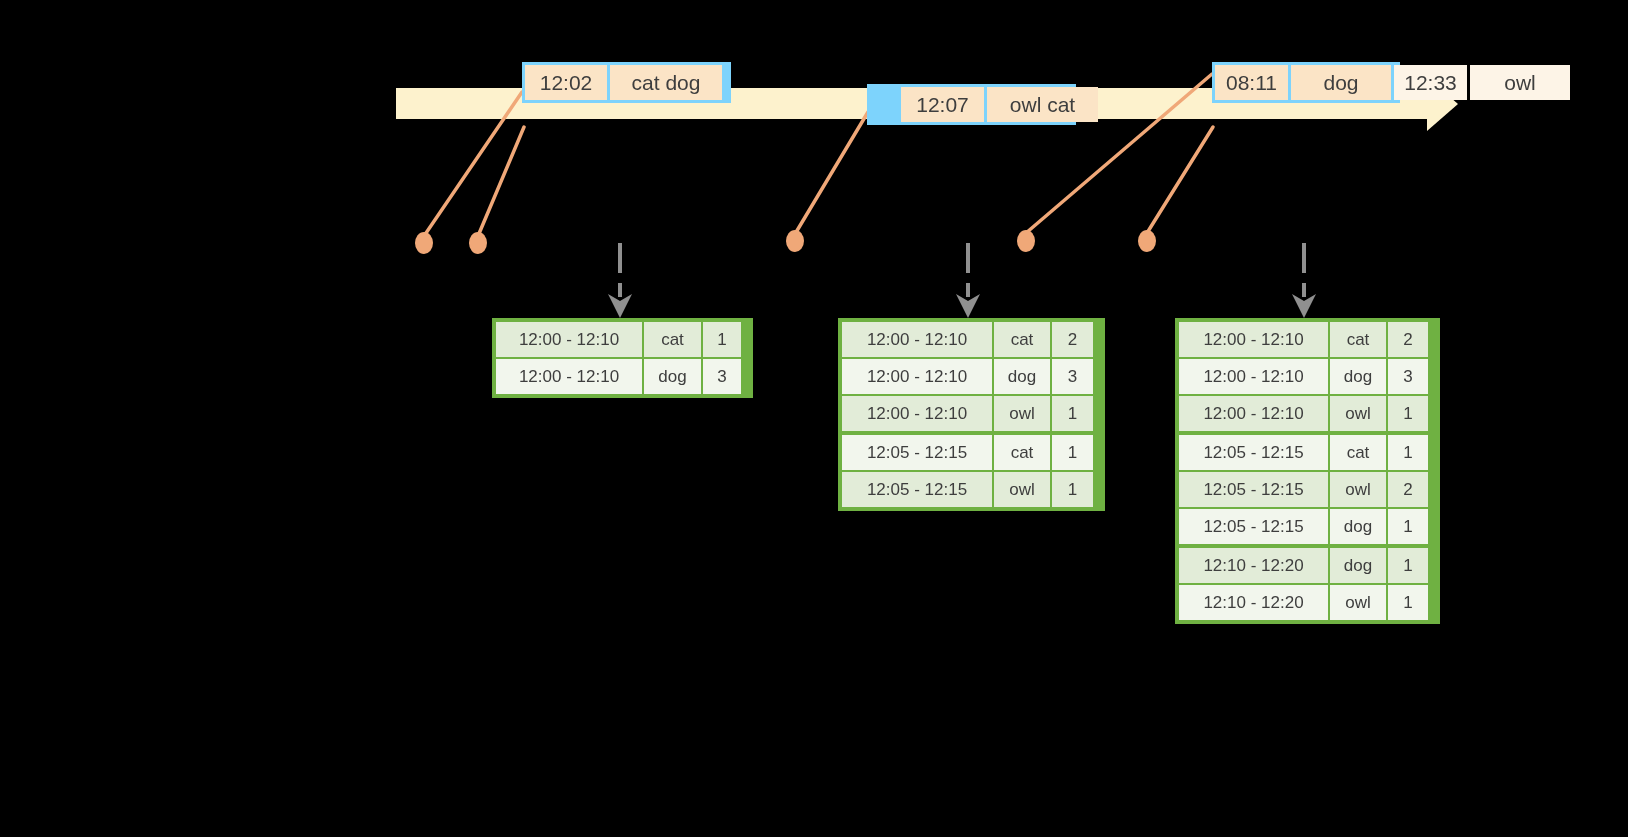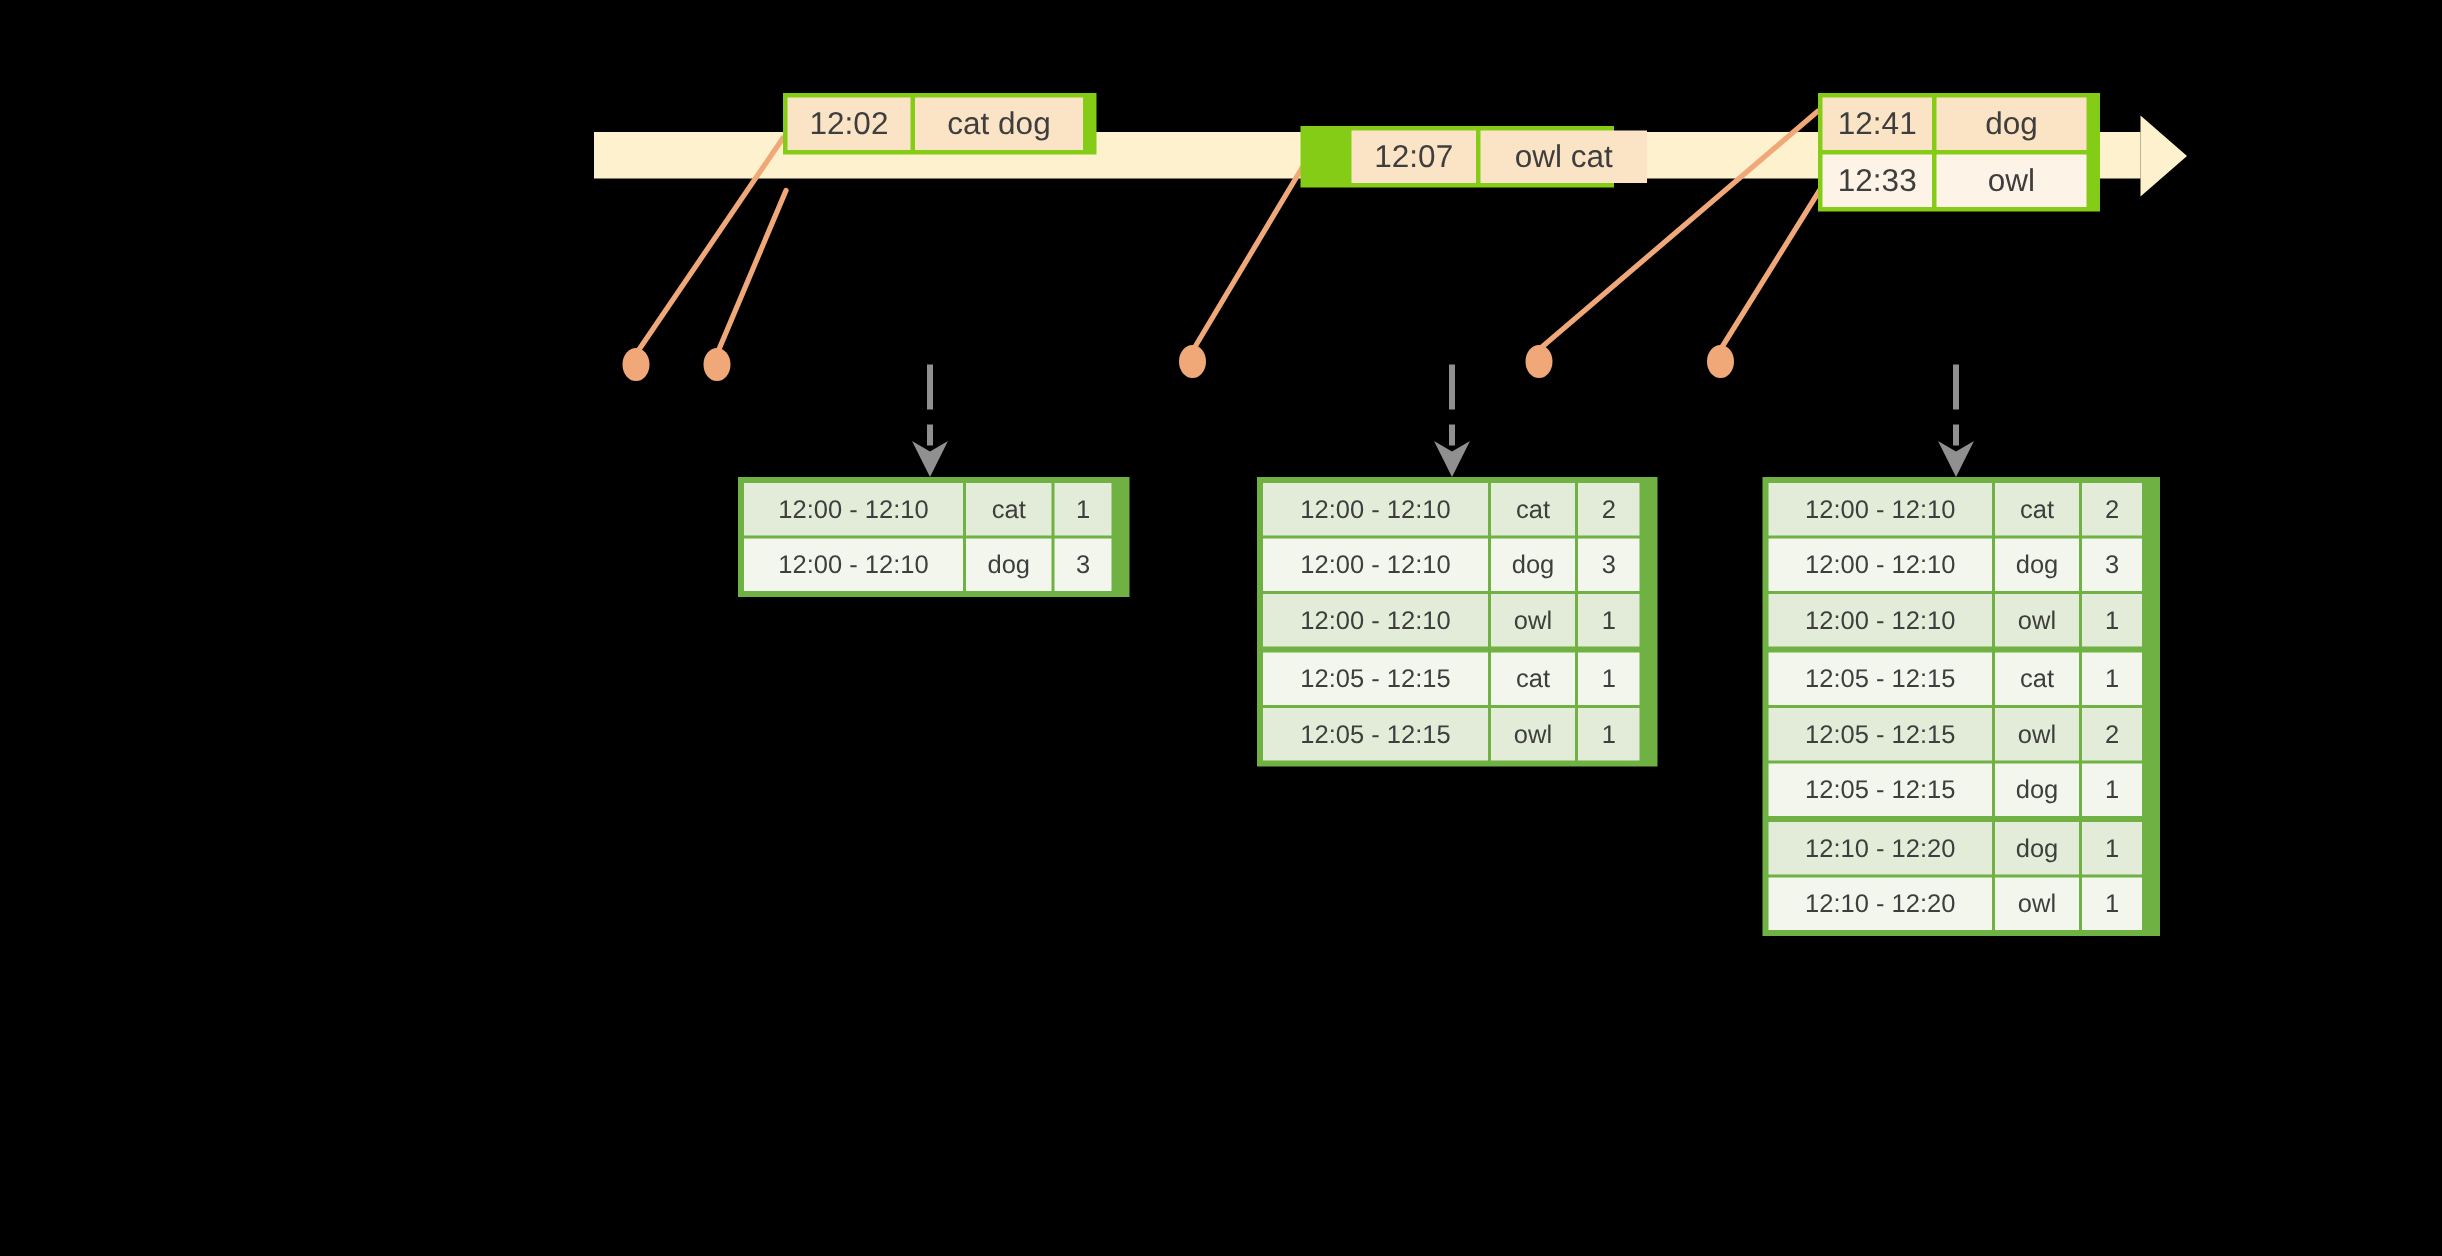"12:02" .etable { background: #84cc16 -> #7dd3fc; flex-direction: column -> row }
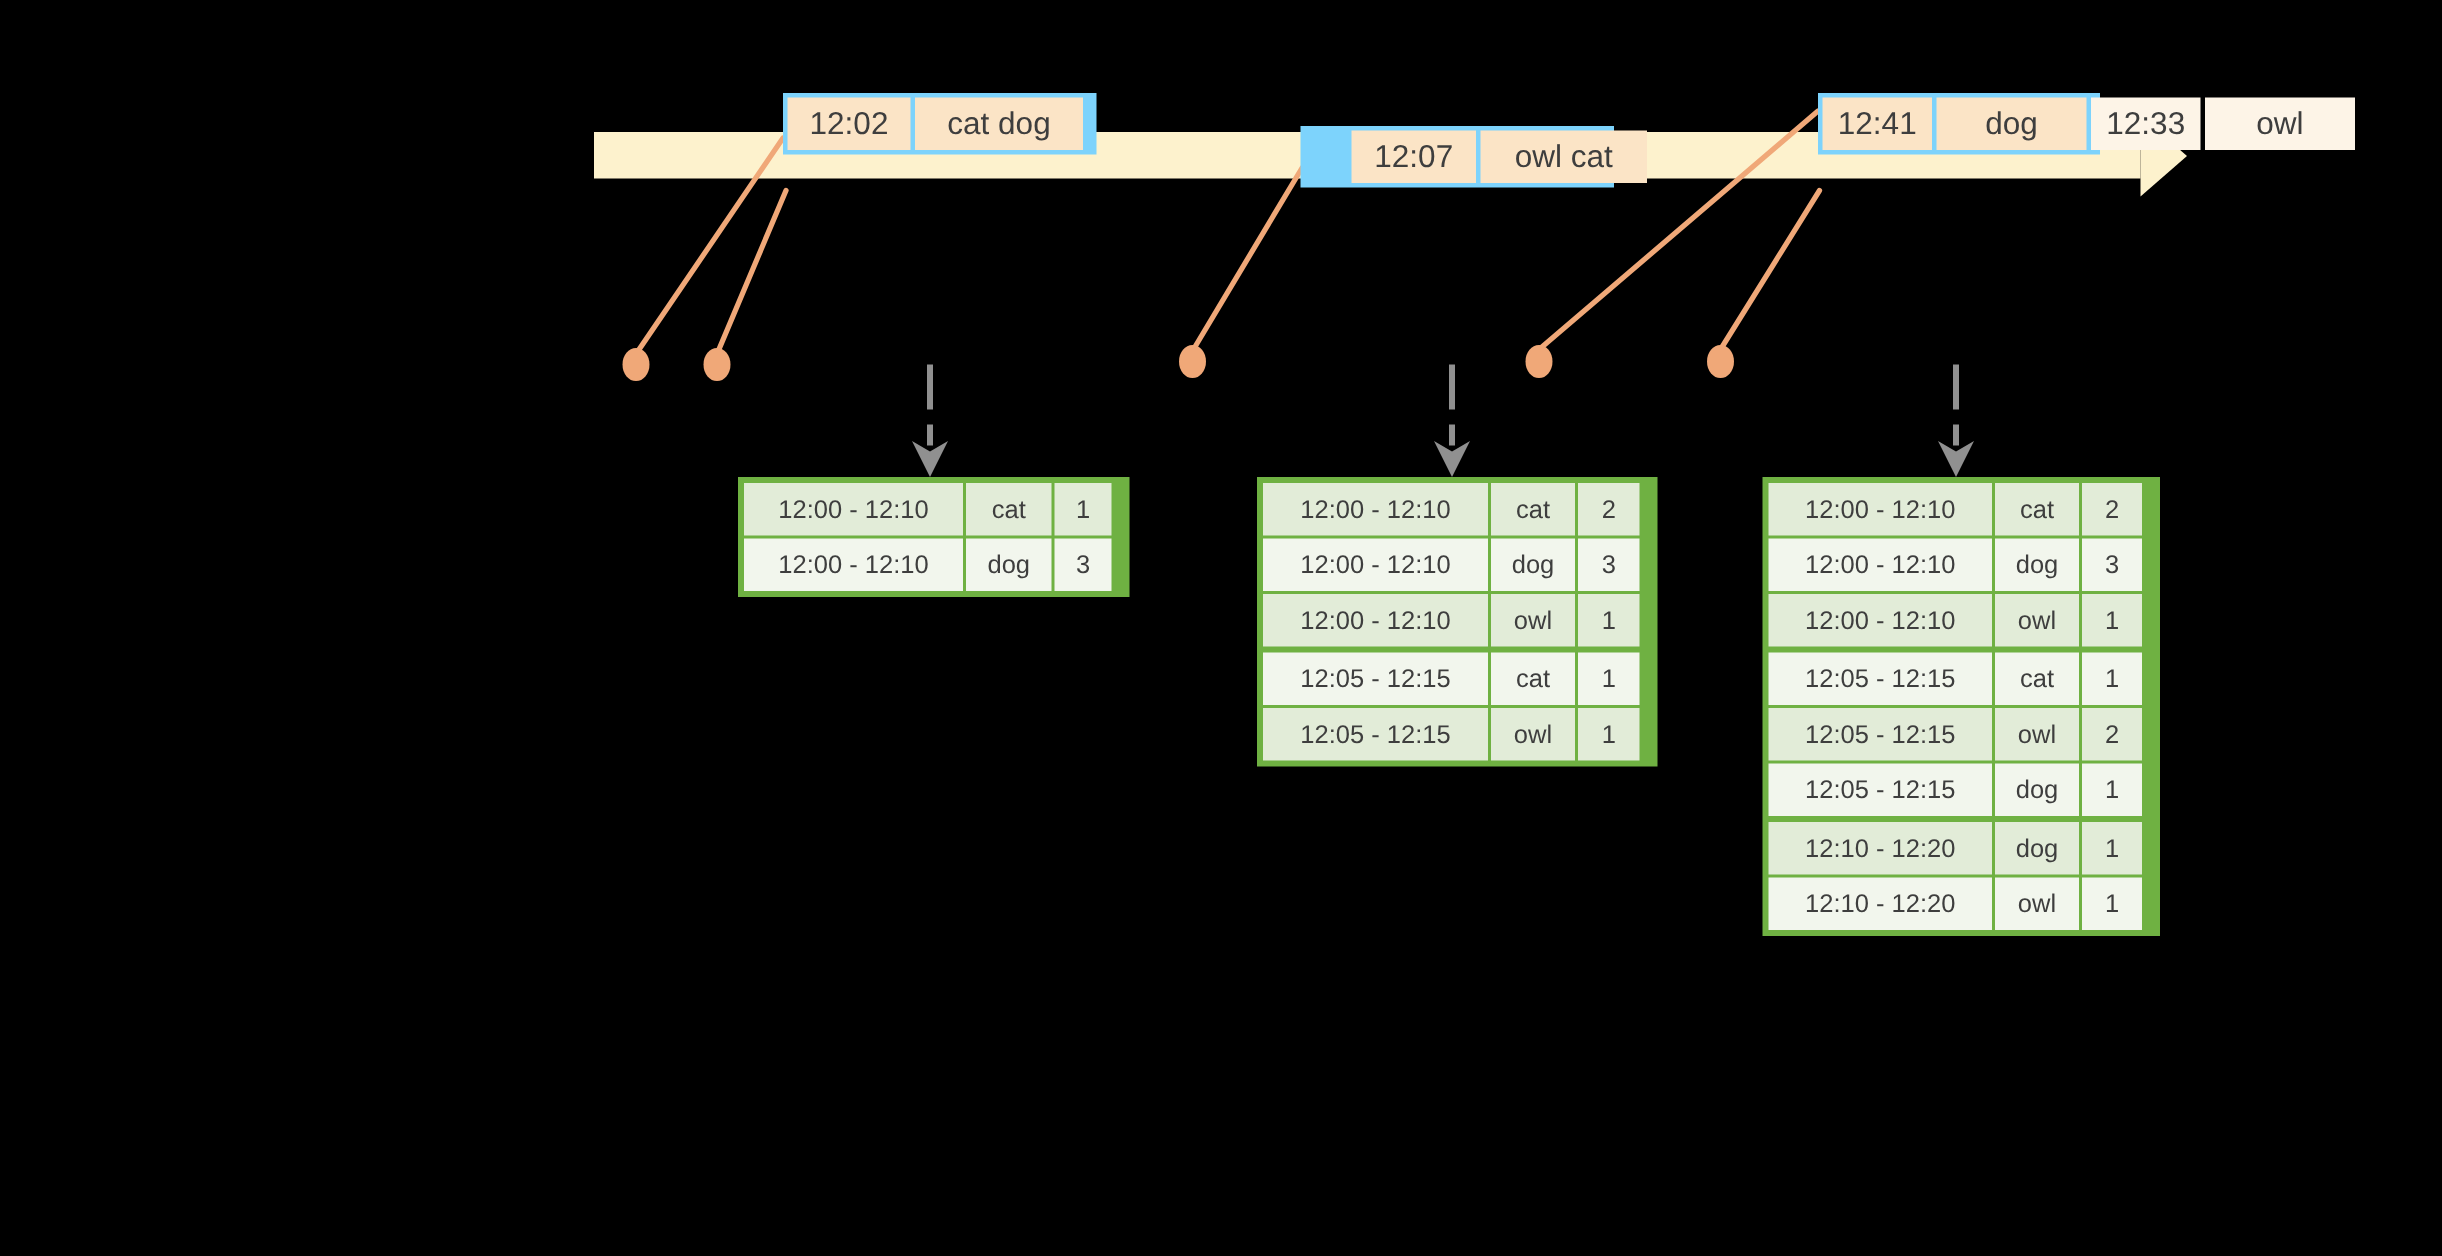"12:41" div.ecell { text: 12:41 -> 08:11 }
